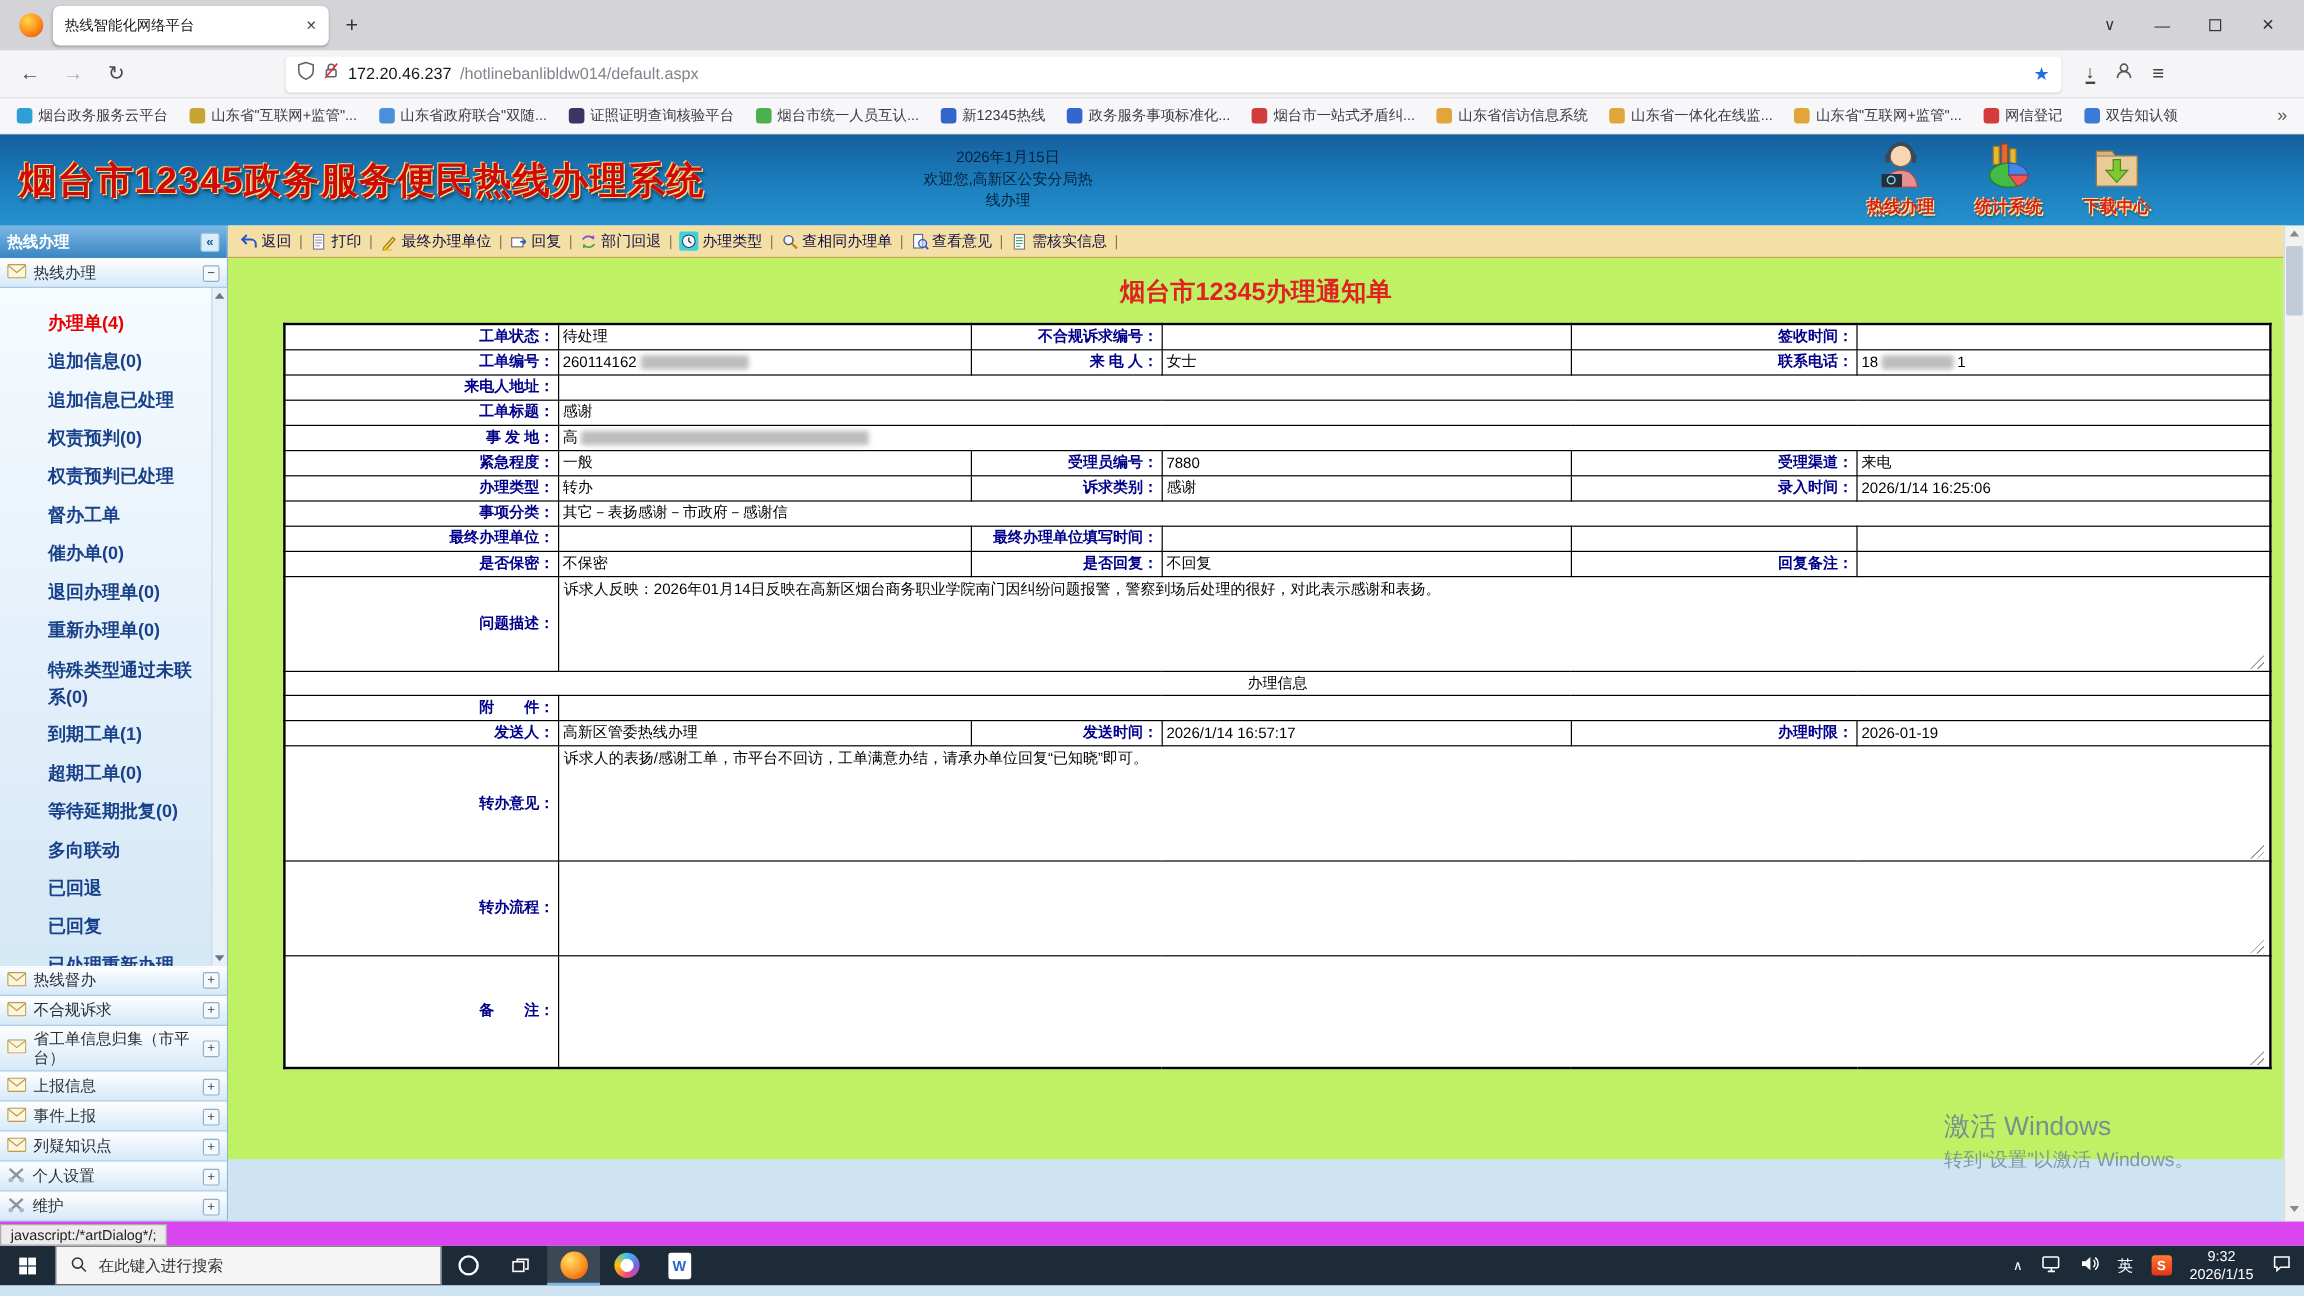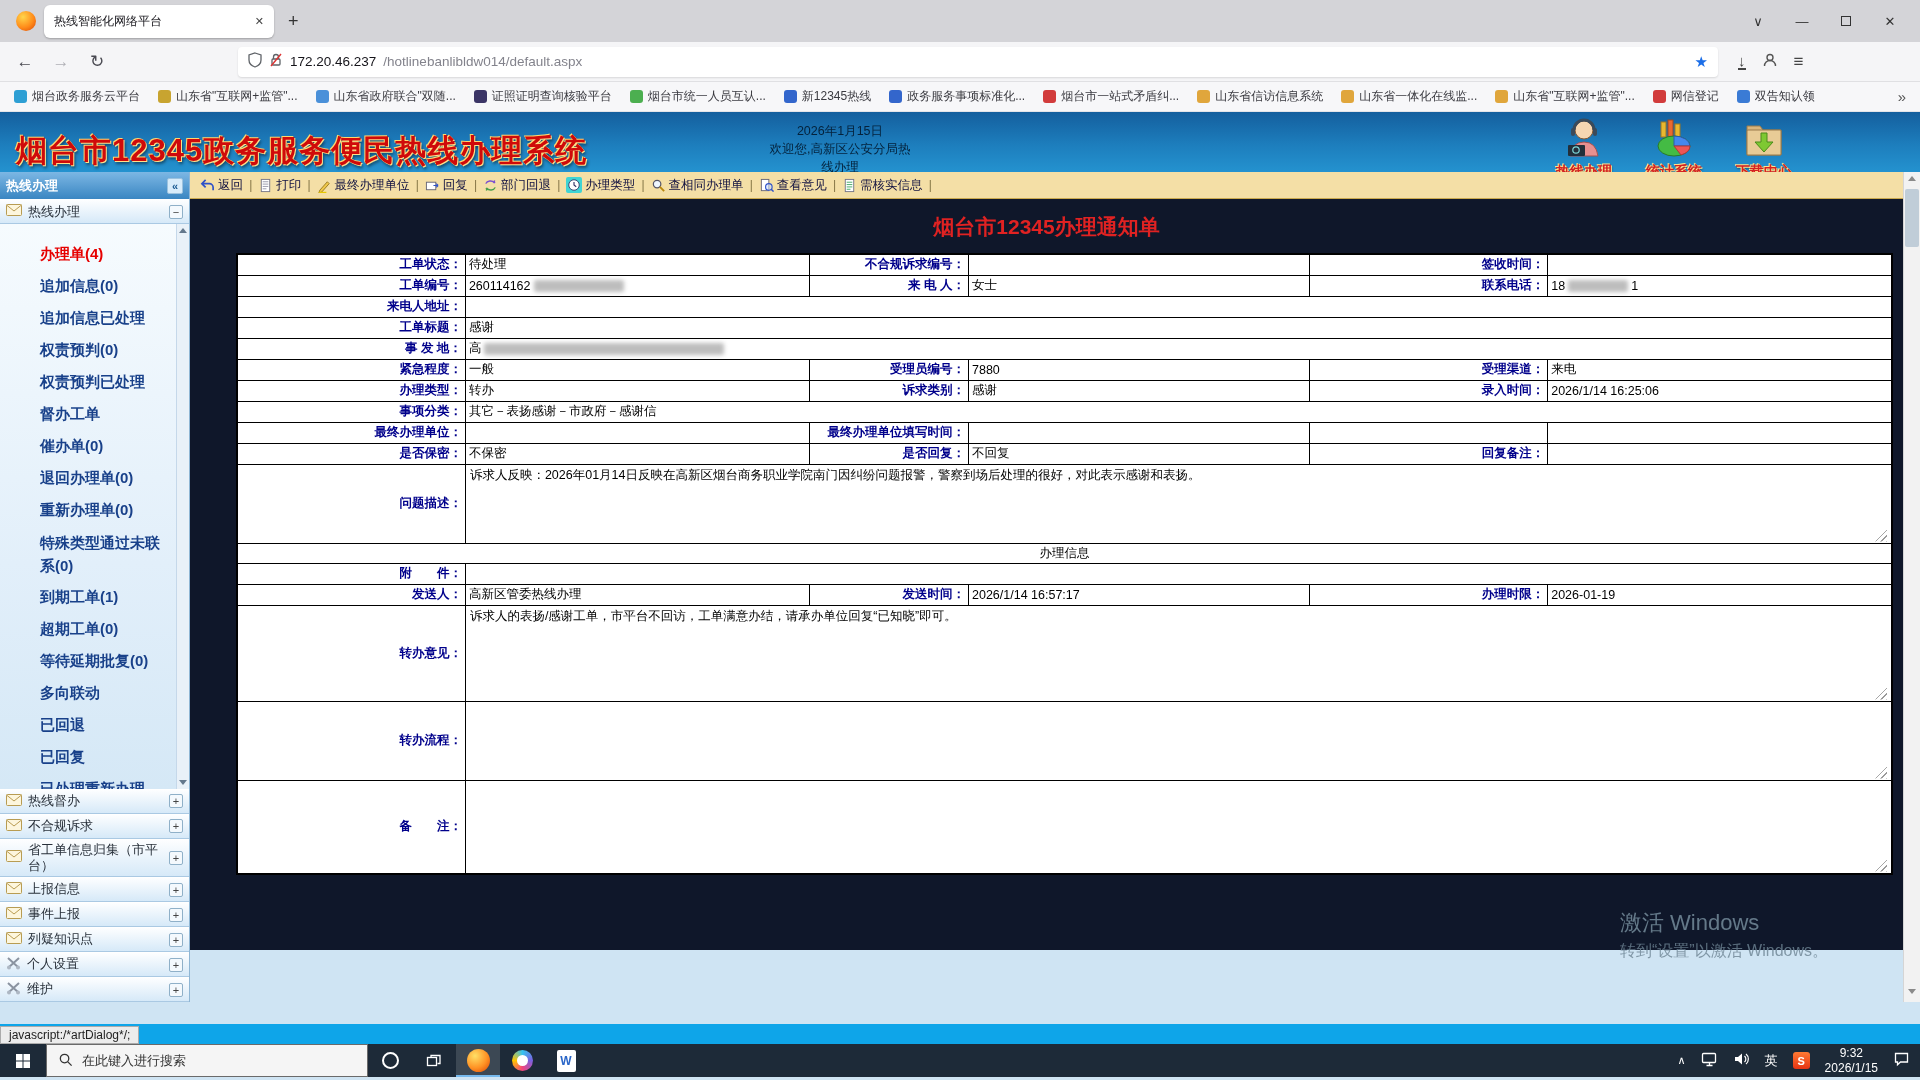"烟台市12345政务服务便民热线办理系统" .appheader { height: 60px -> 76px }
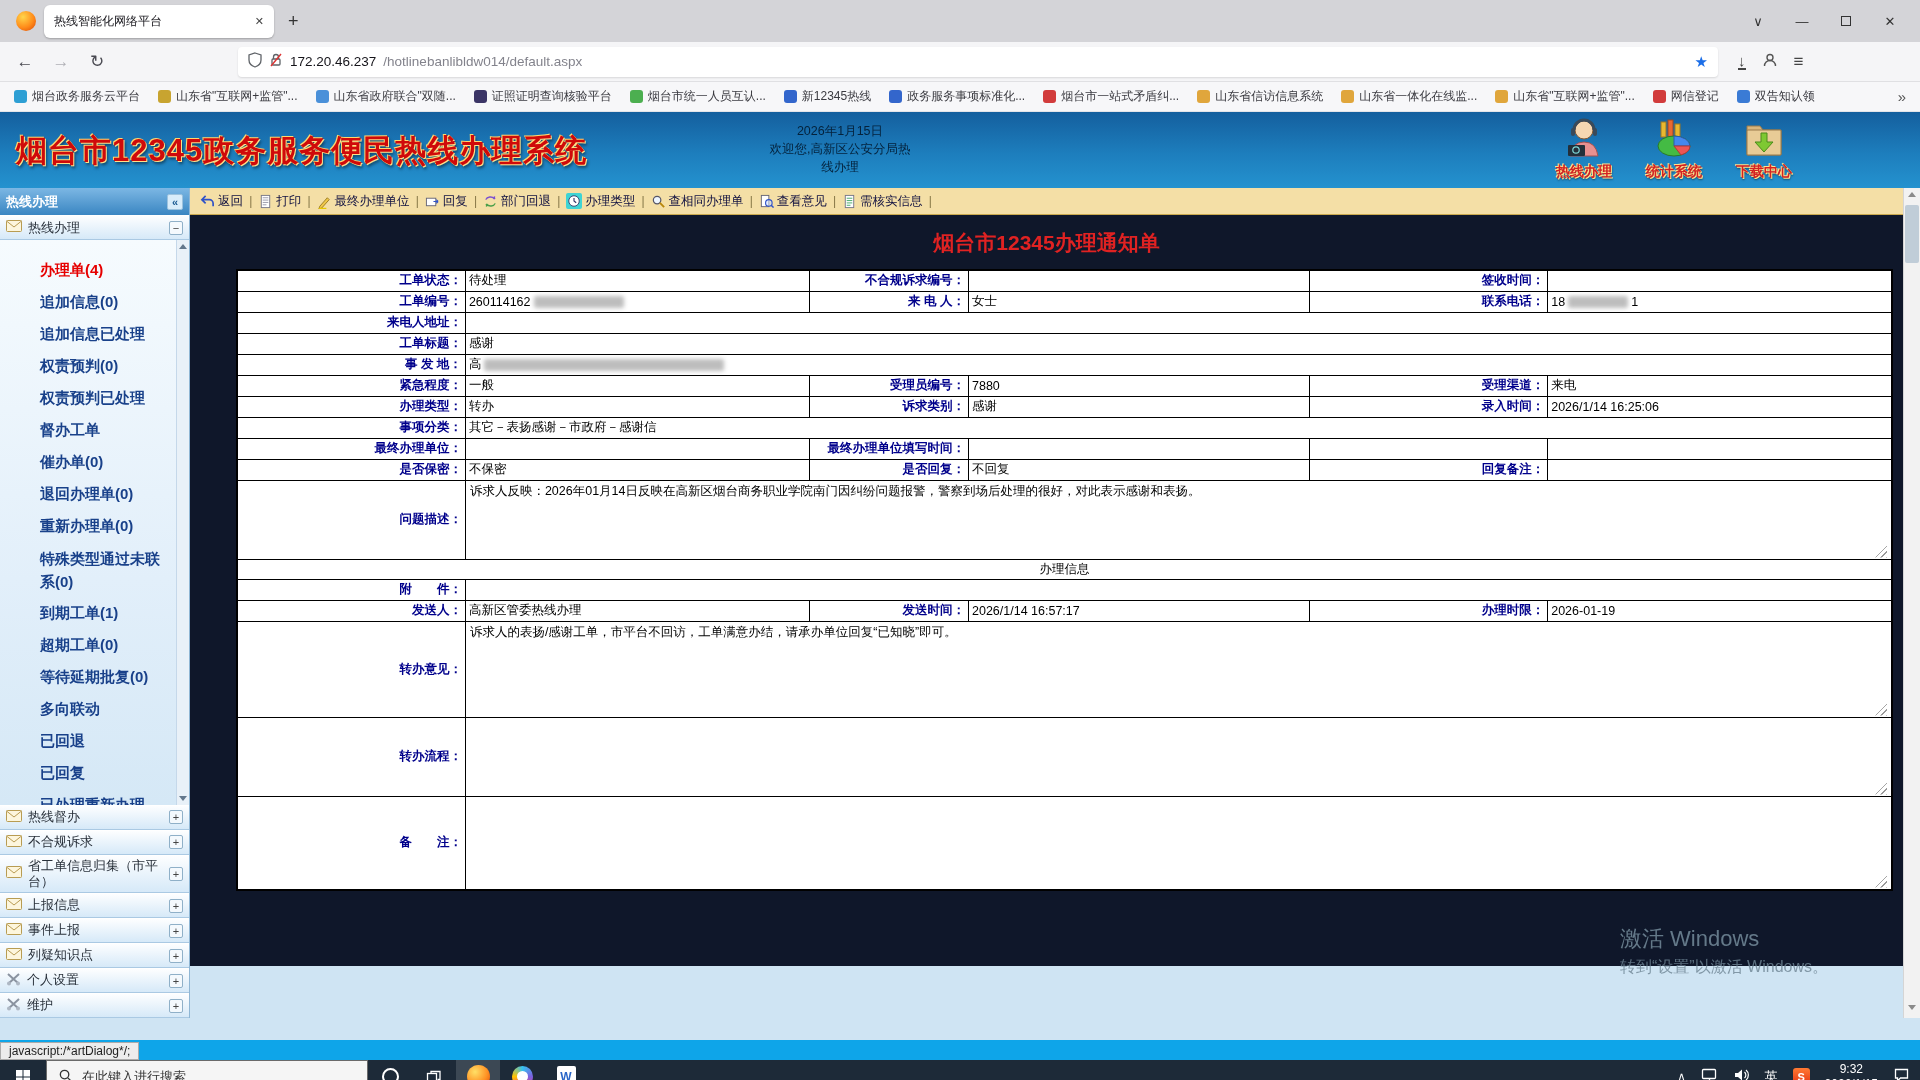"烟台市12345办理通知单" .formwrap { background: #0f172a -> #bef264 }
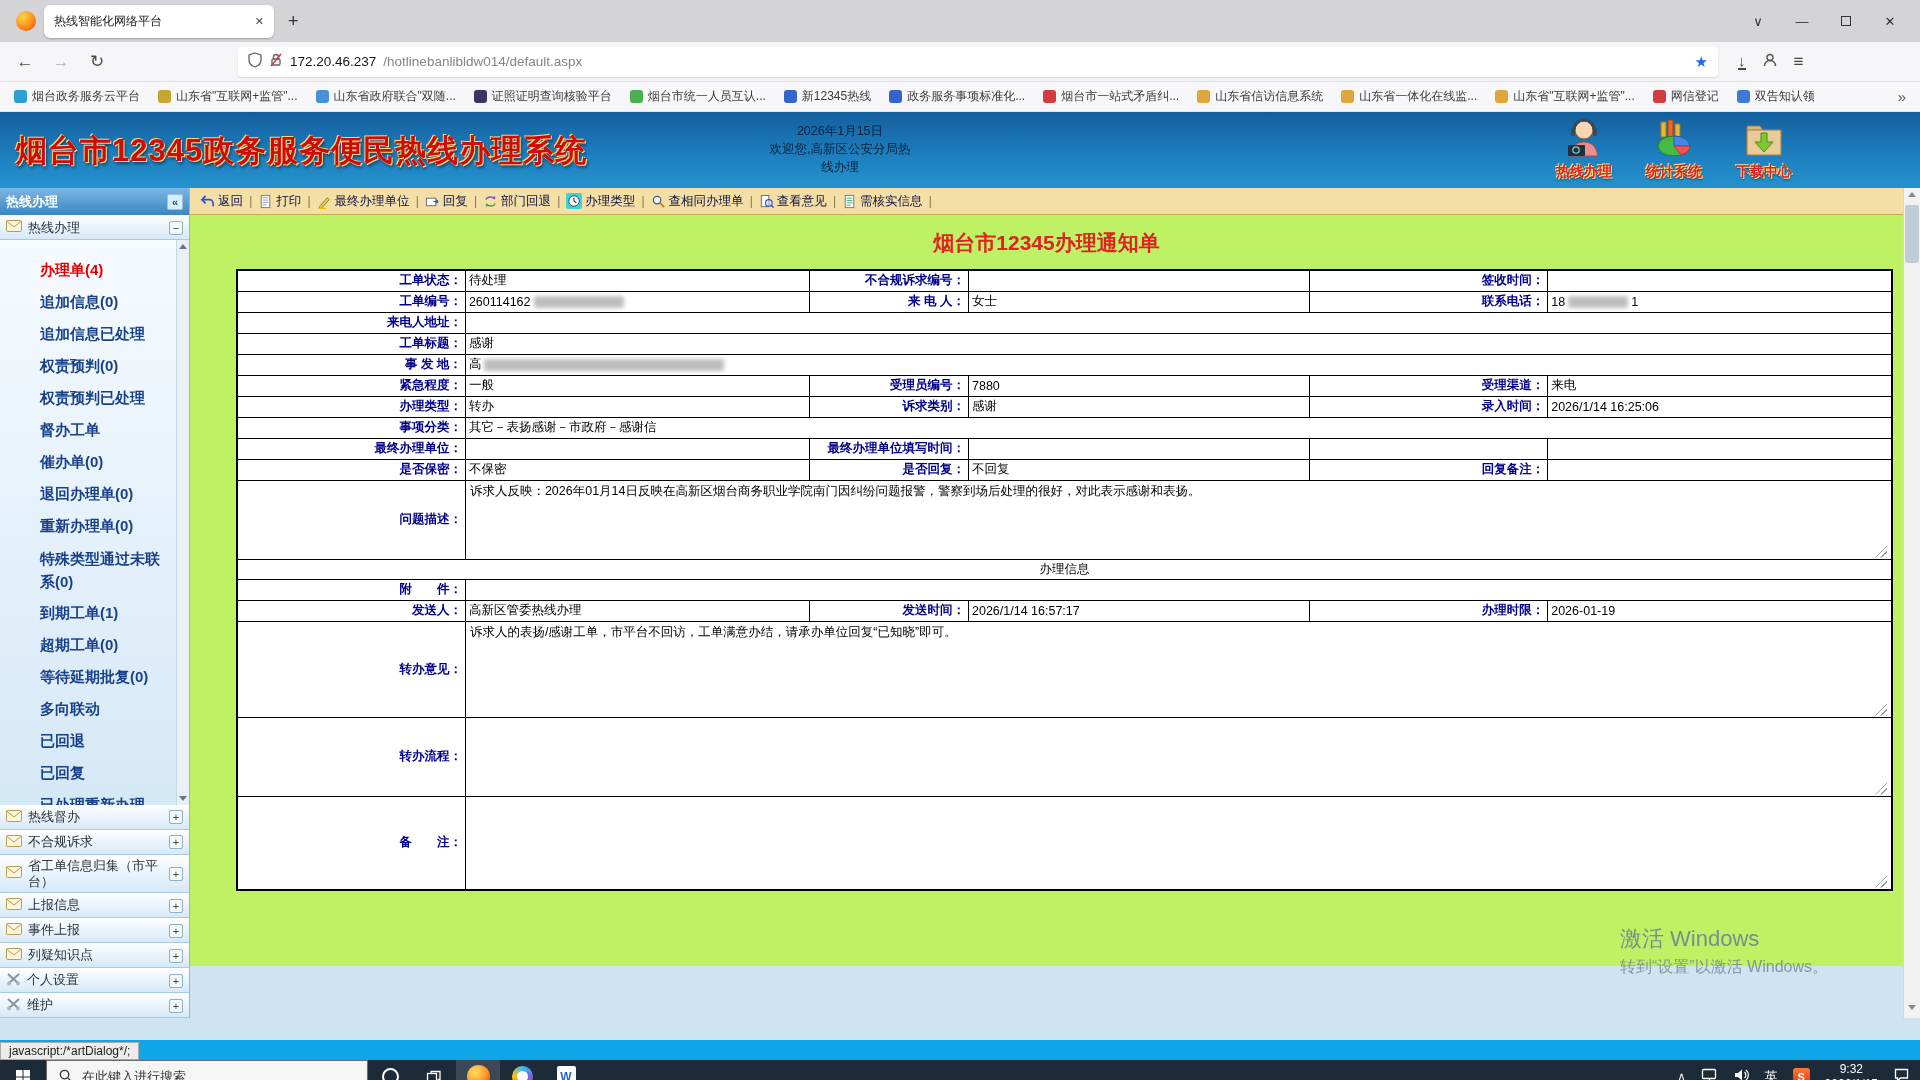"javascript:/*artDialog*/;" .pagefoot { background: #0ea5e9 -> #d946ef; margin-top: 22px -> none }
